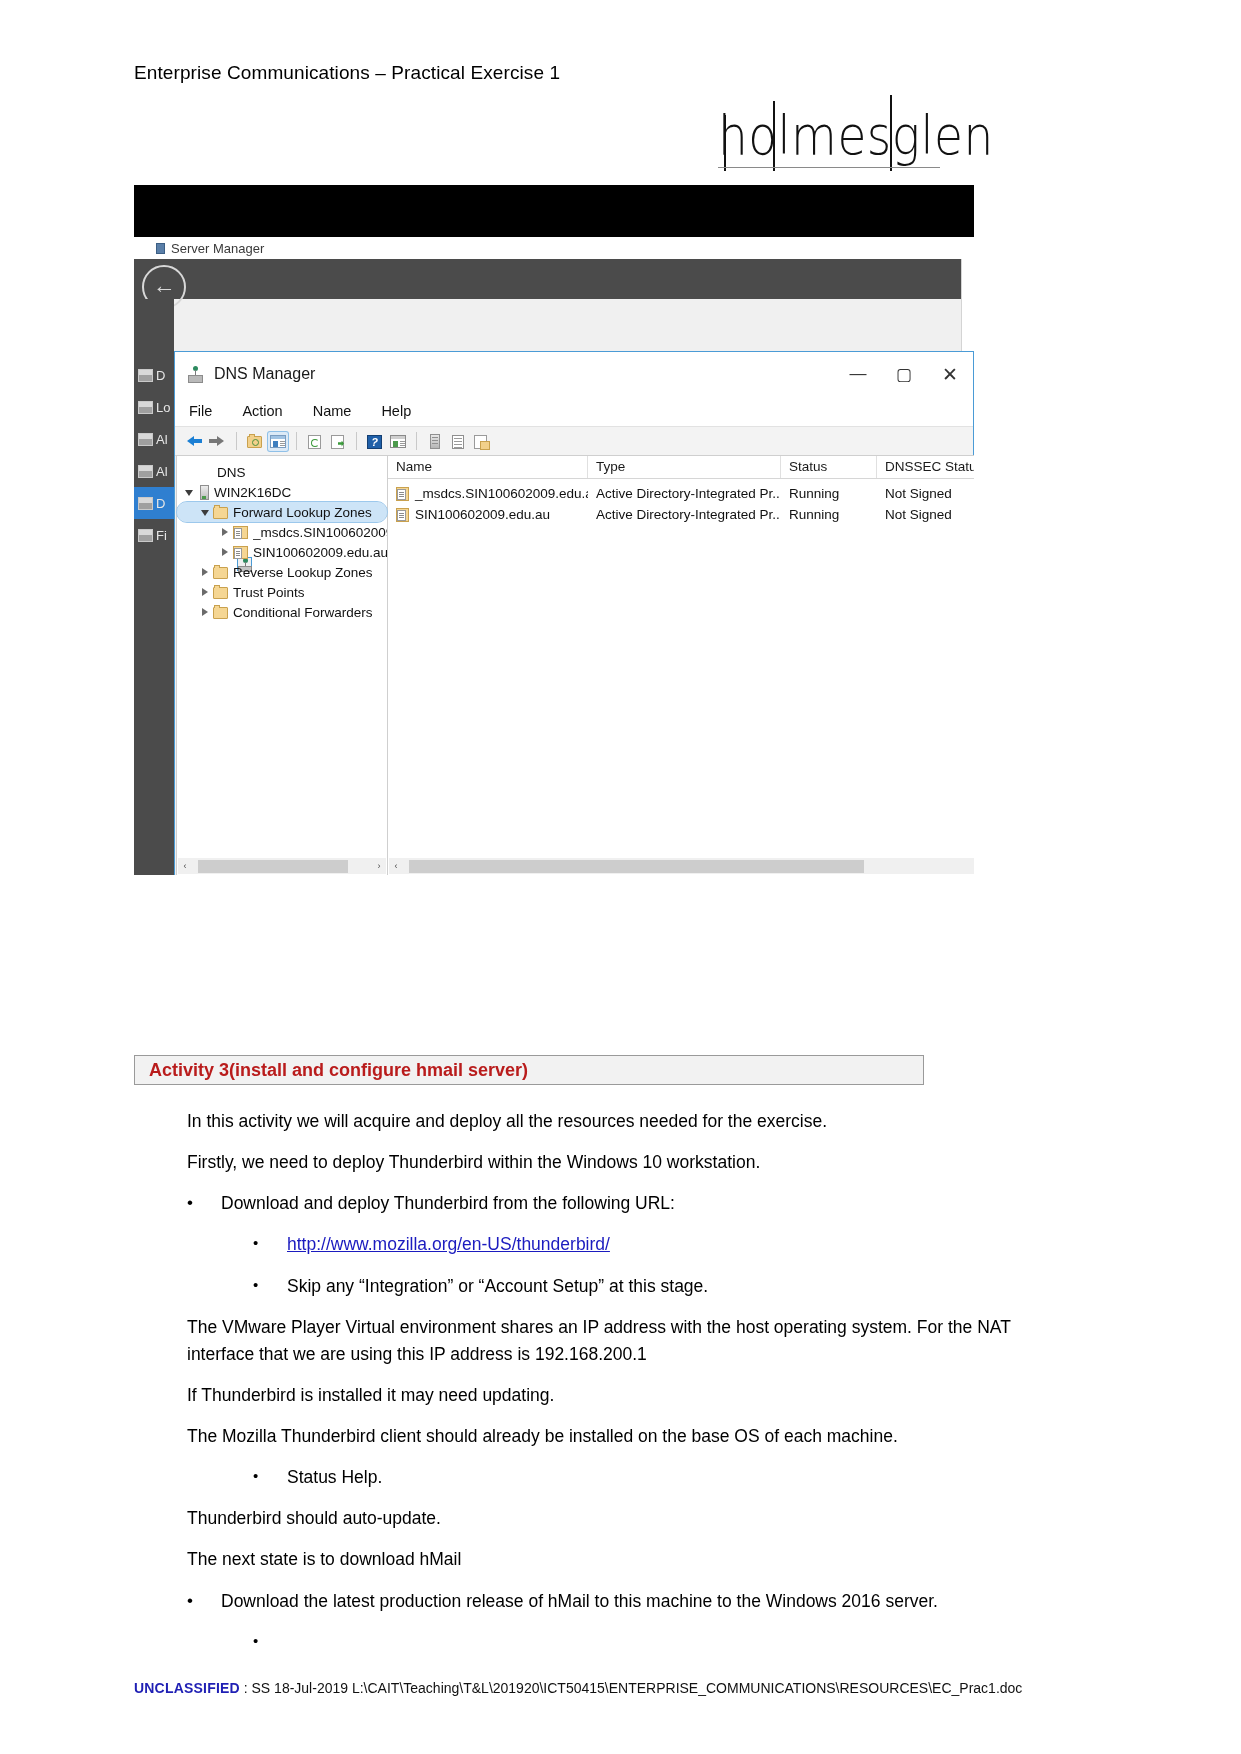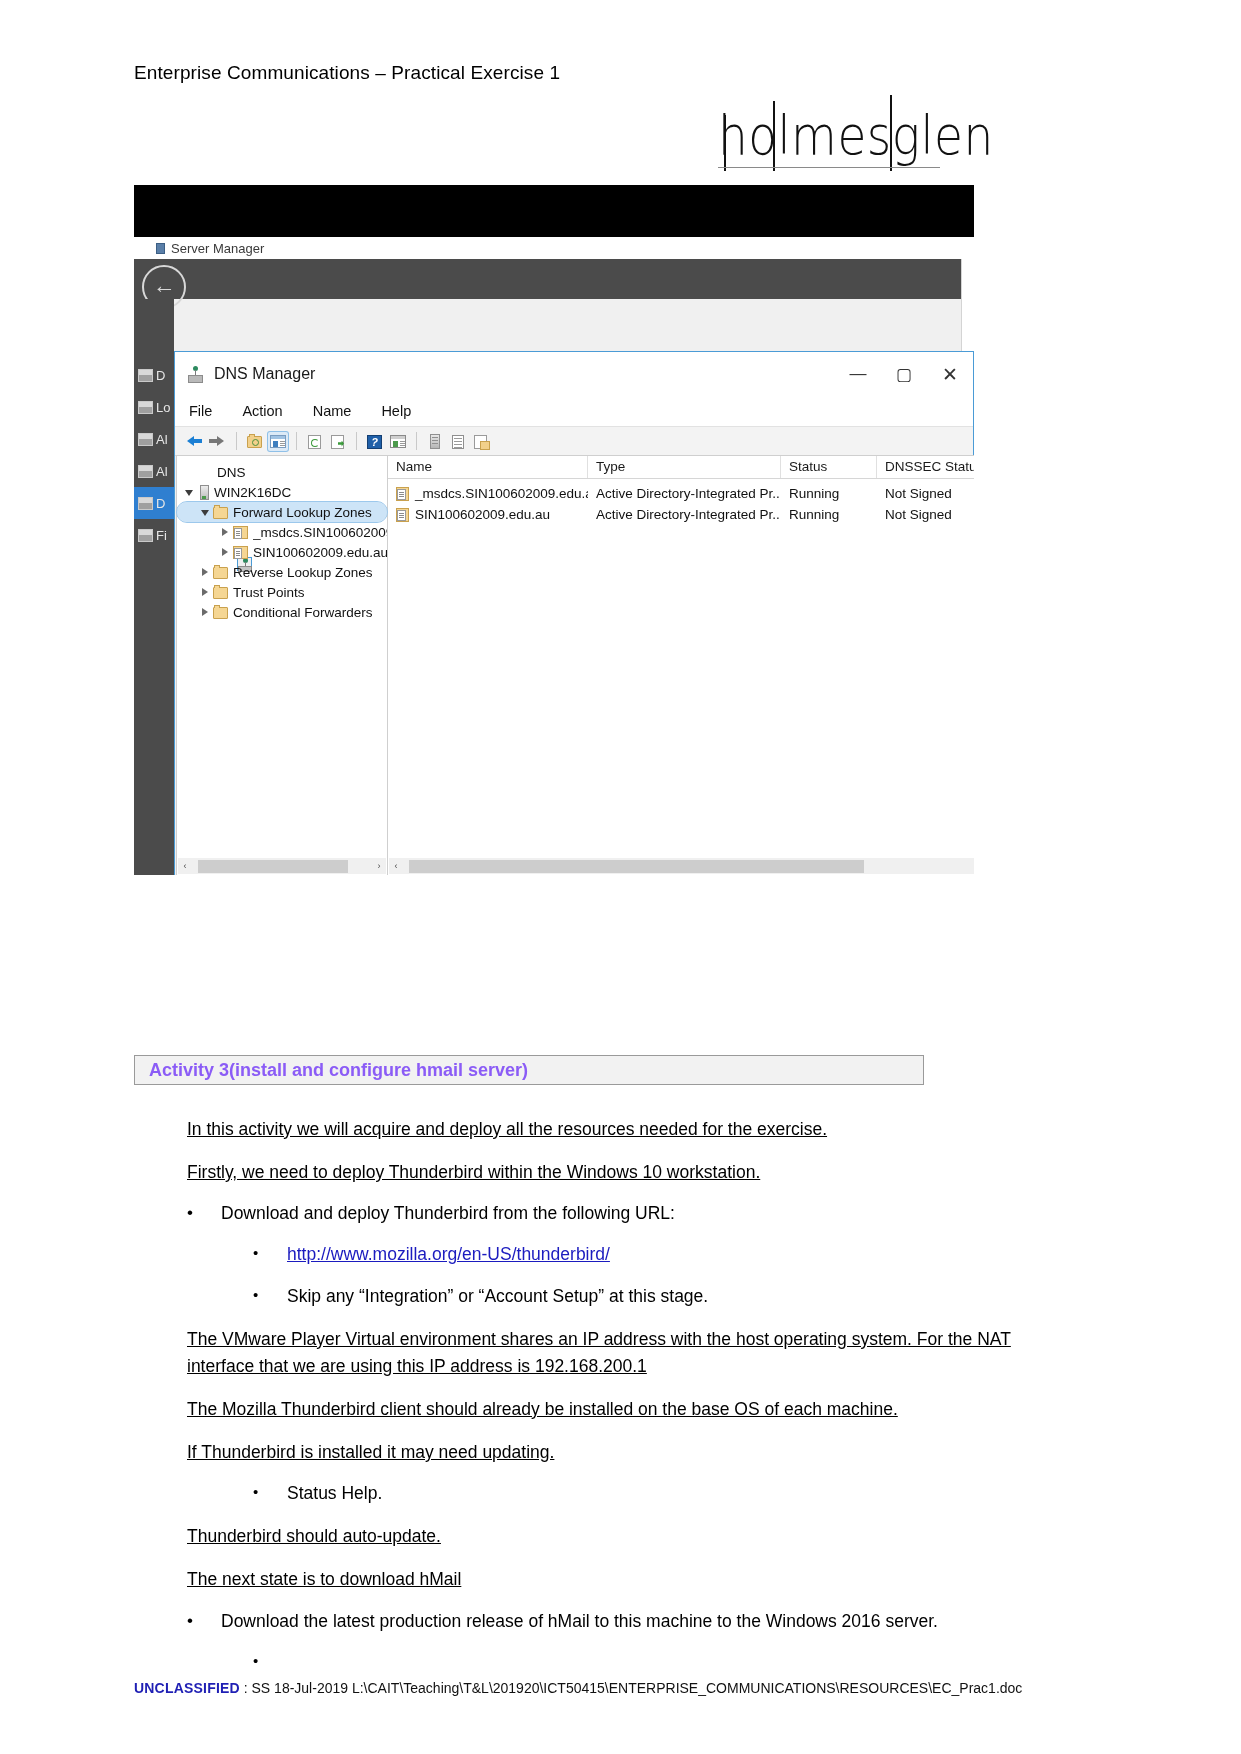"Activity 3(install and configure hmail" .activity { color: #8b5cf6 -> #b91c1c }
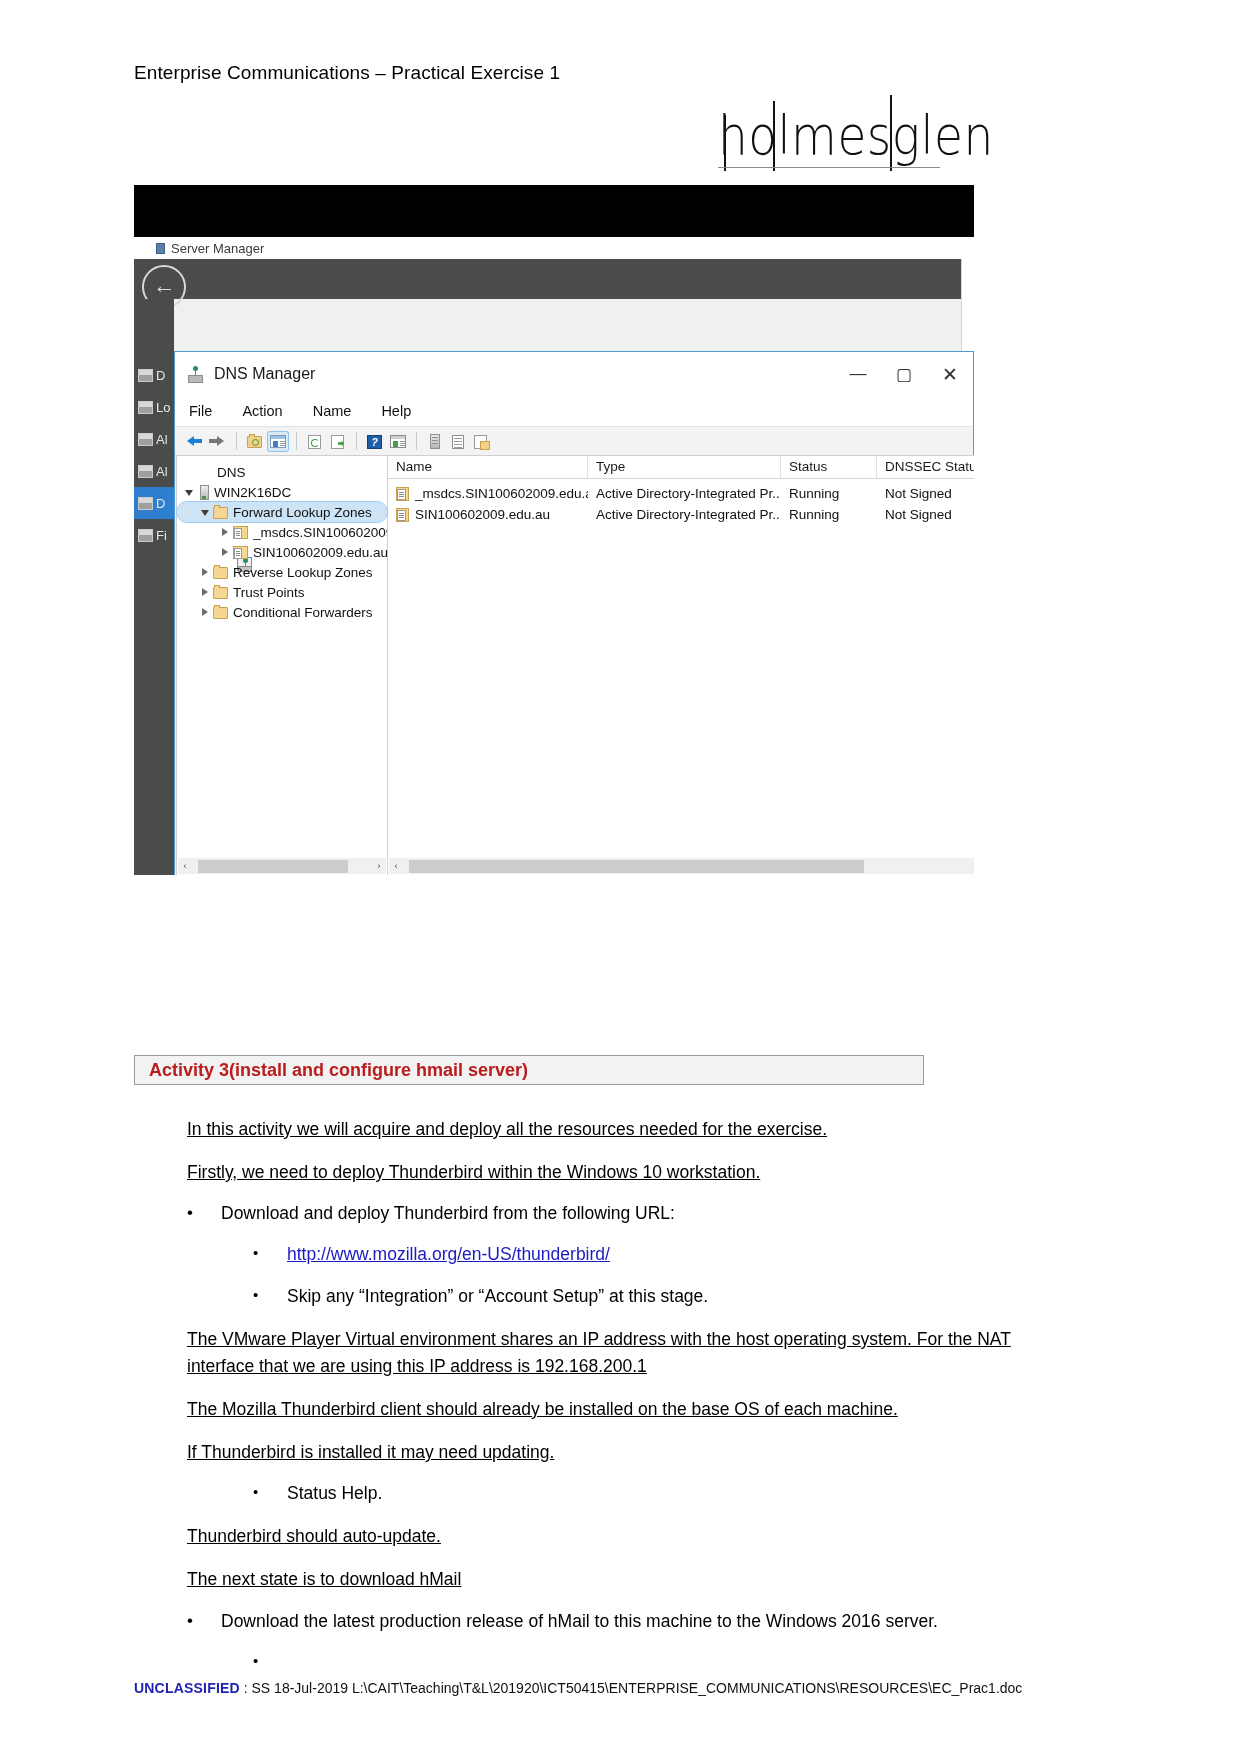"In this activity we will" .p { margin: 16px 0 14px 0 -> 8px 0 14px 0; text-decoration: underline -> none }
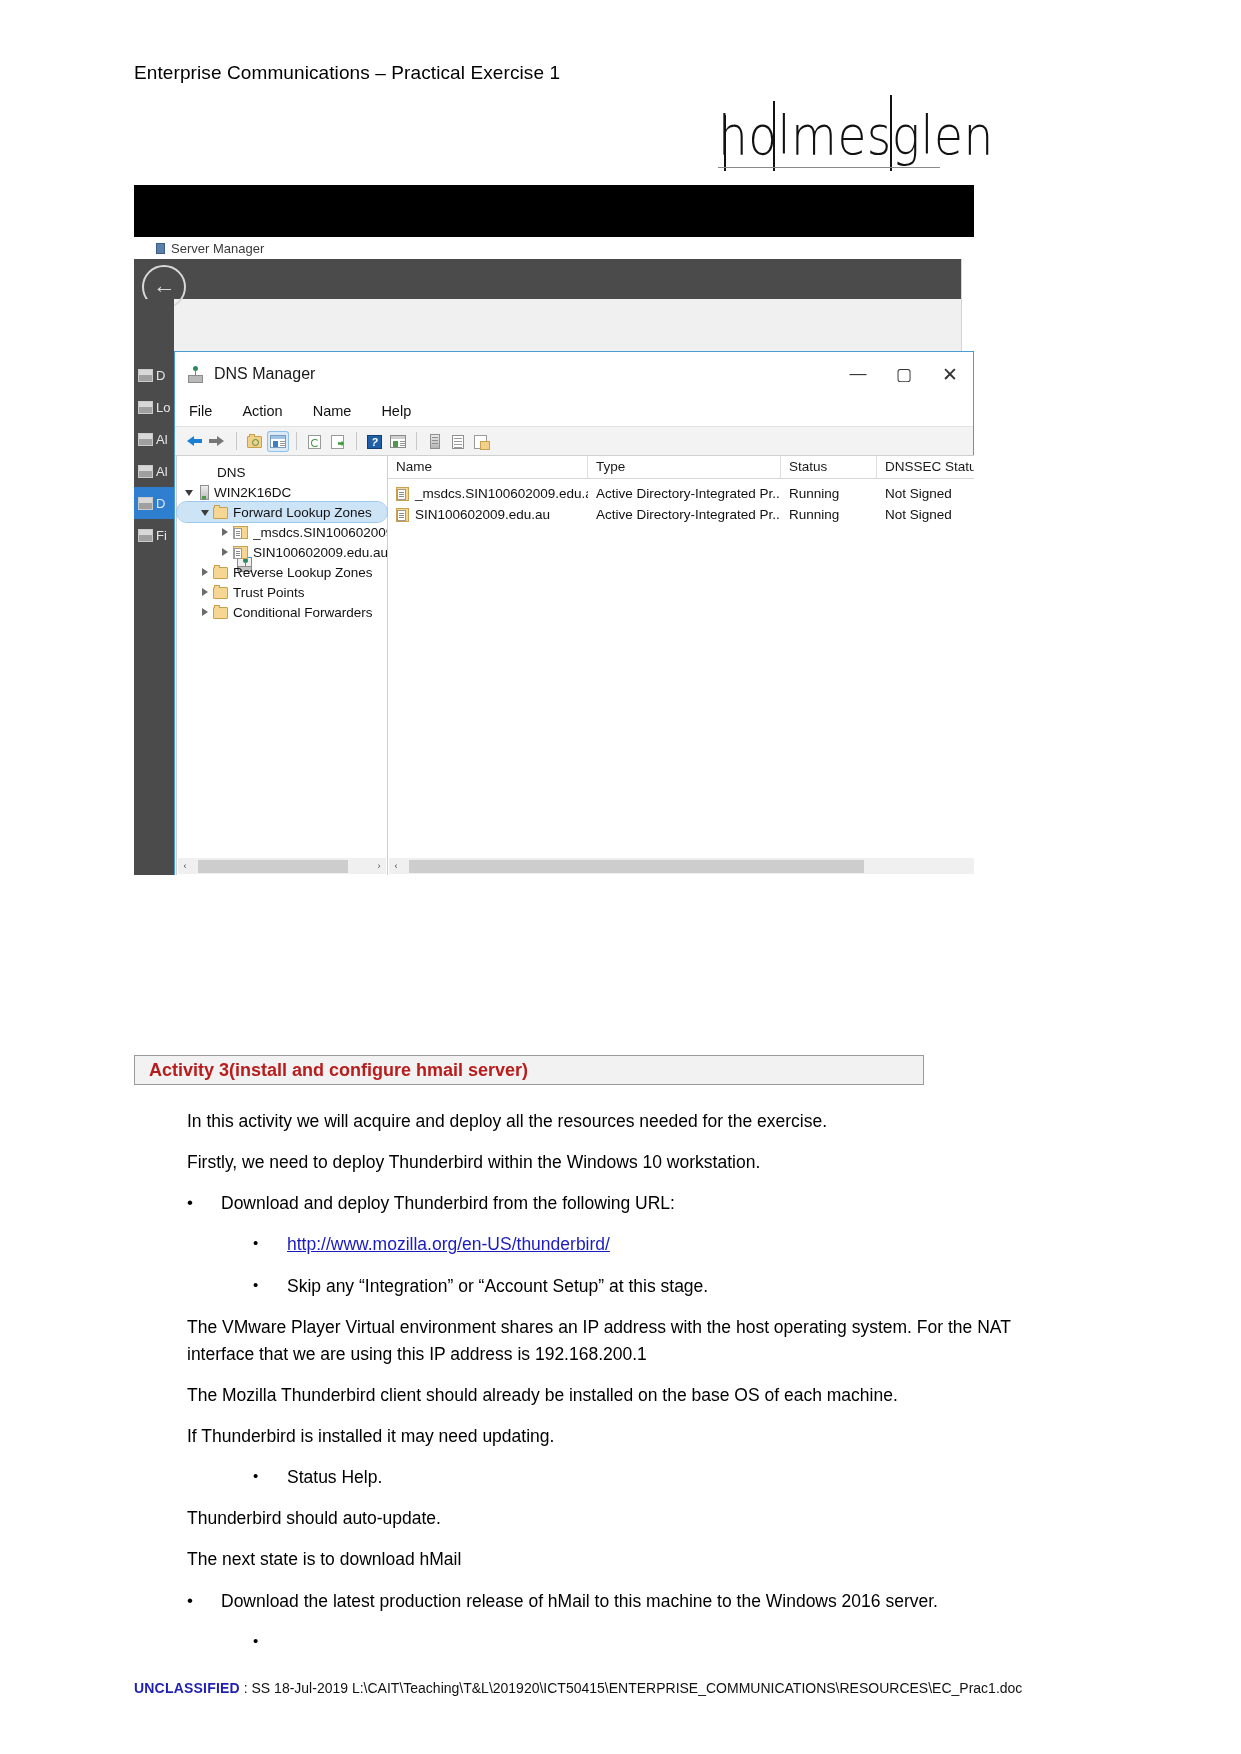"The Mozilla Thunderbird client should" p.p { order: before "If Thunderbird is installed it" -> after "If Thunderbird is installed it" }
